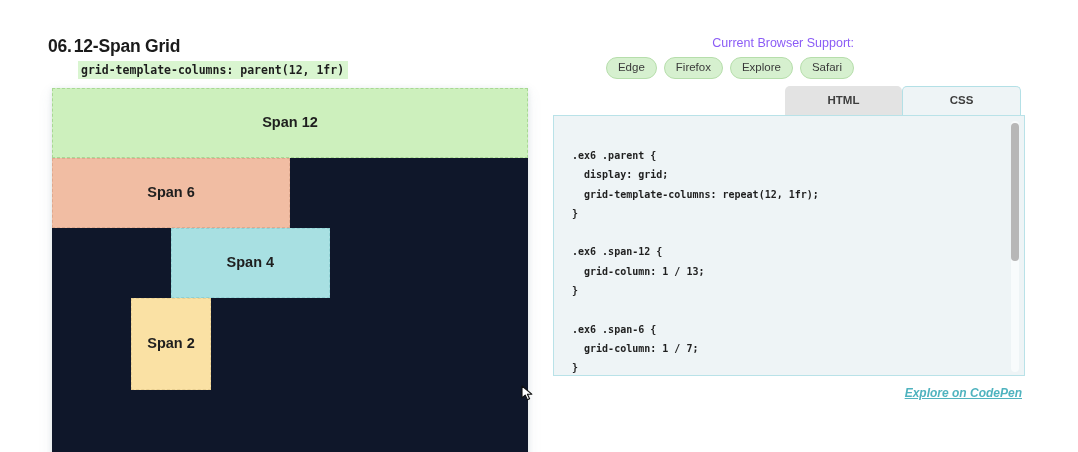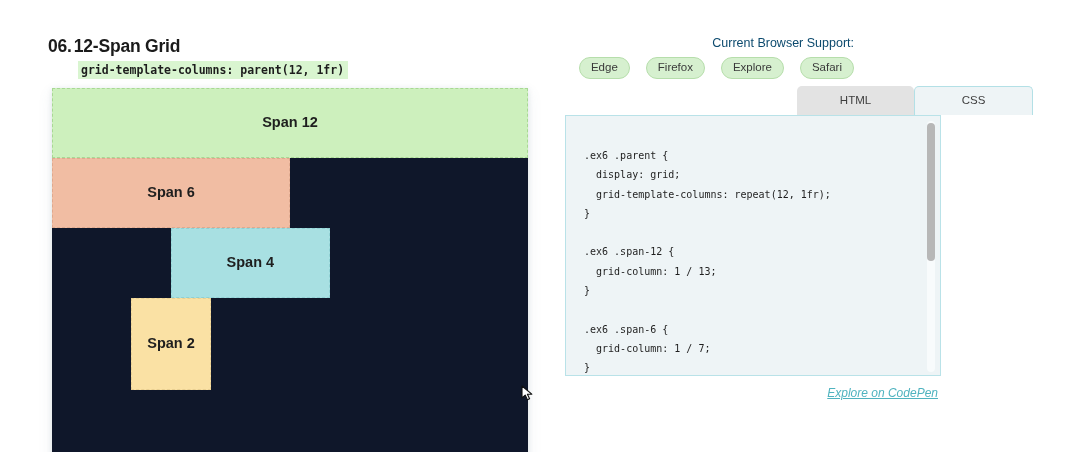"Current Browser Support:" #support-label { color: #0c4a6e -> #8b5cf6 }
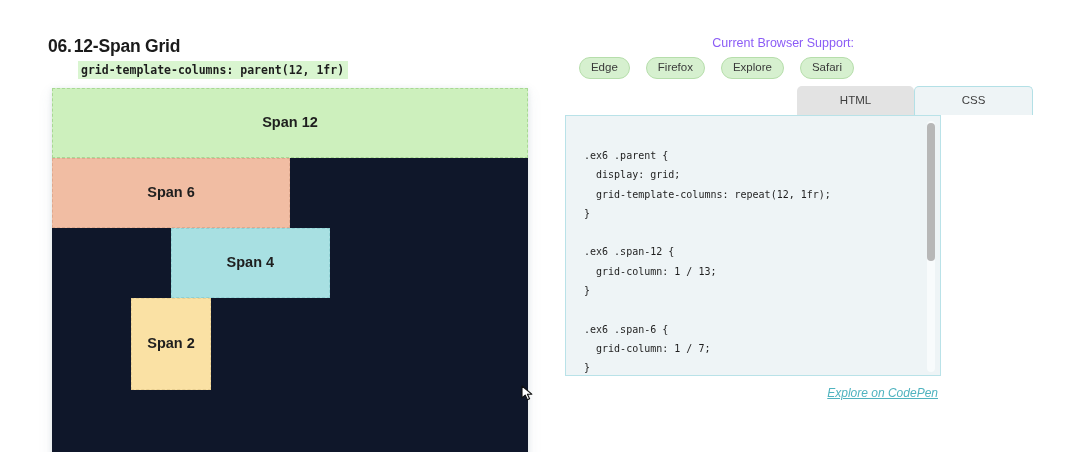"Edge" #support-pills { gap: 16px -> 7px }
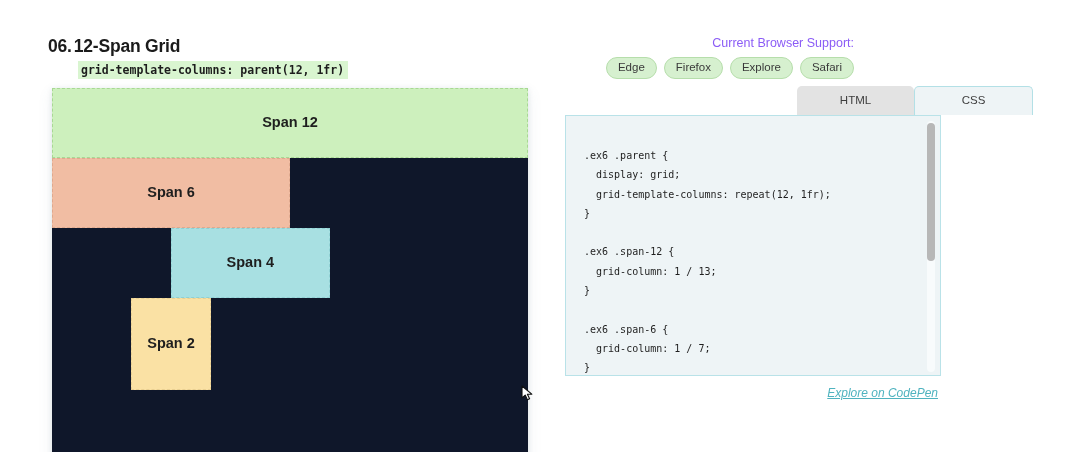"HTML" #code-section { font-weight: none -> bold; left: 565px -> 553px; width: 376px -> 472px }
